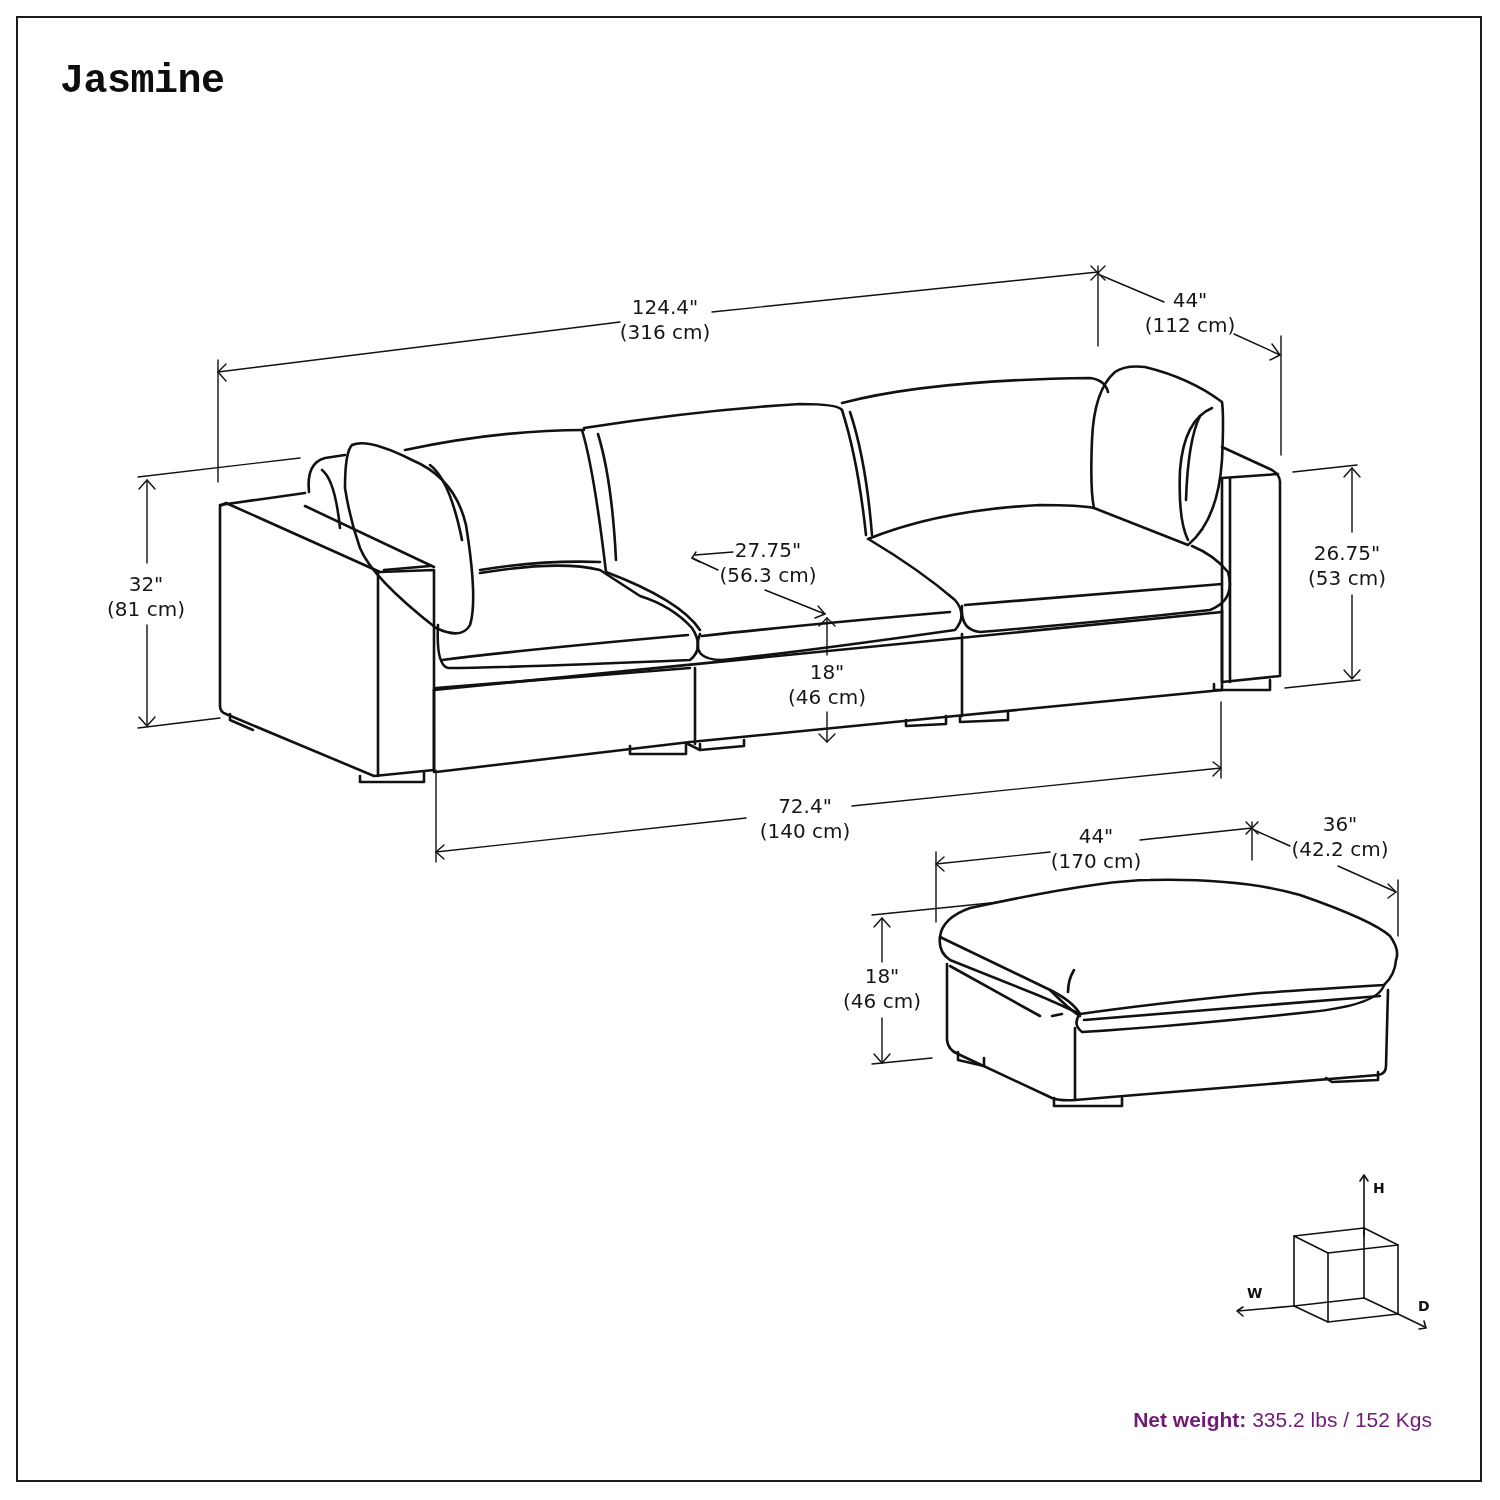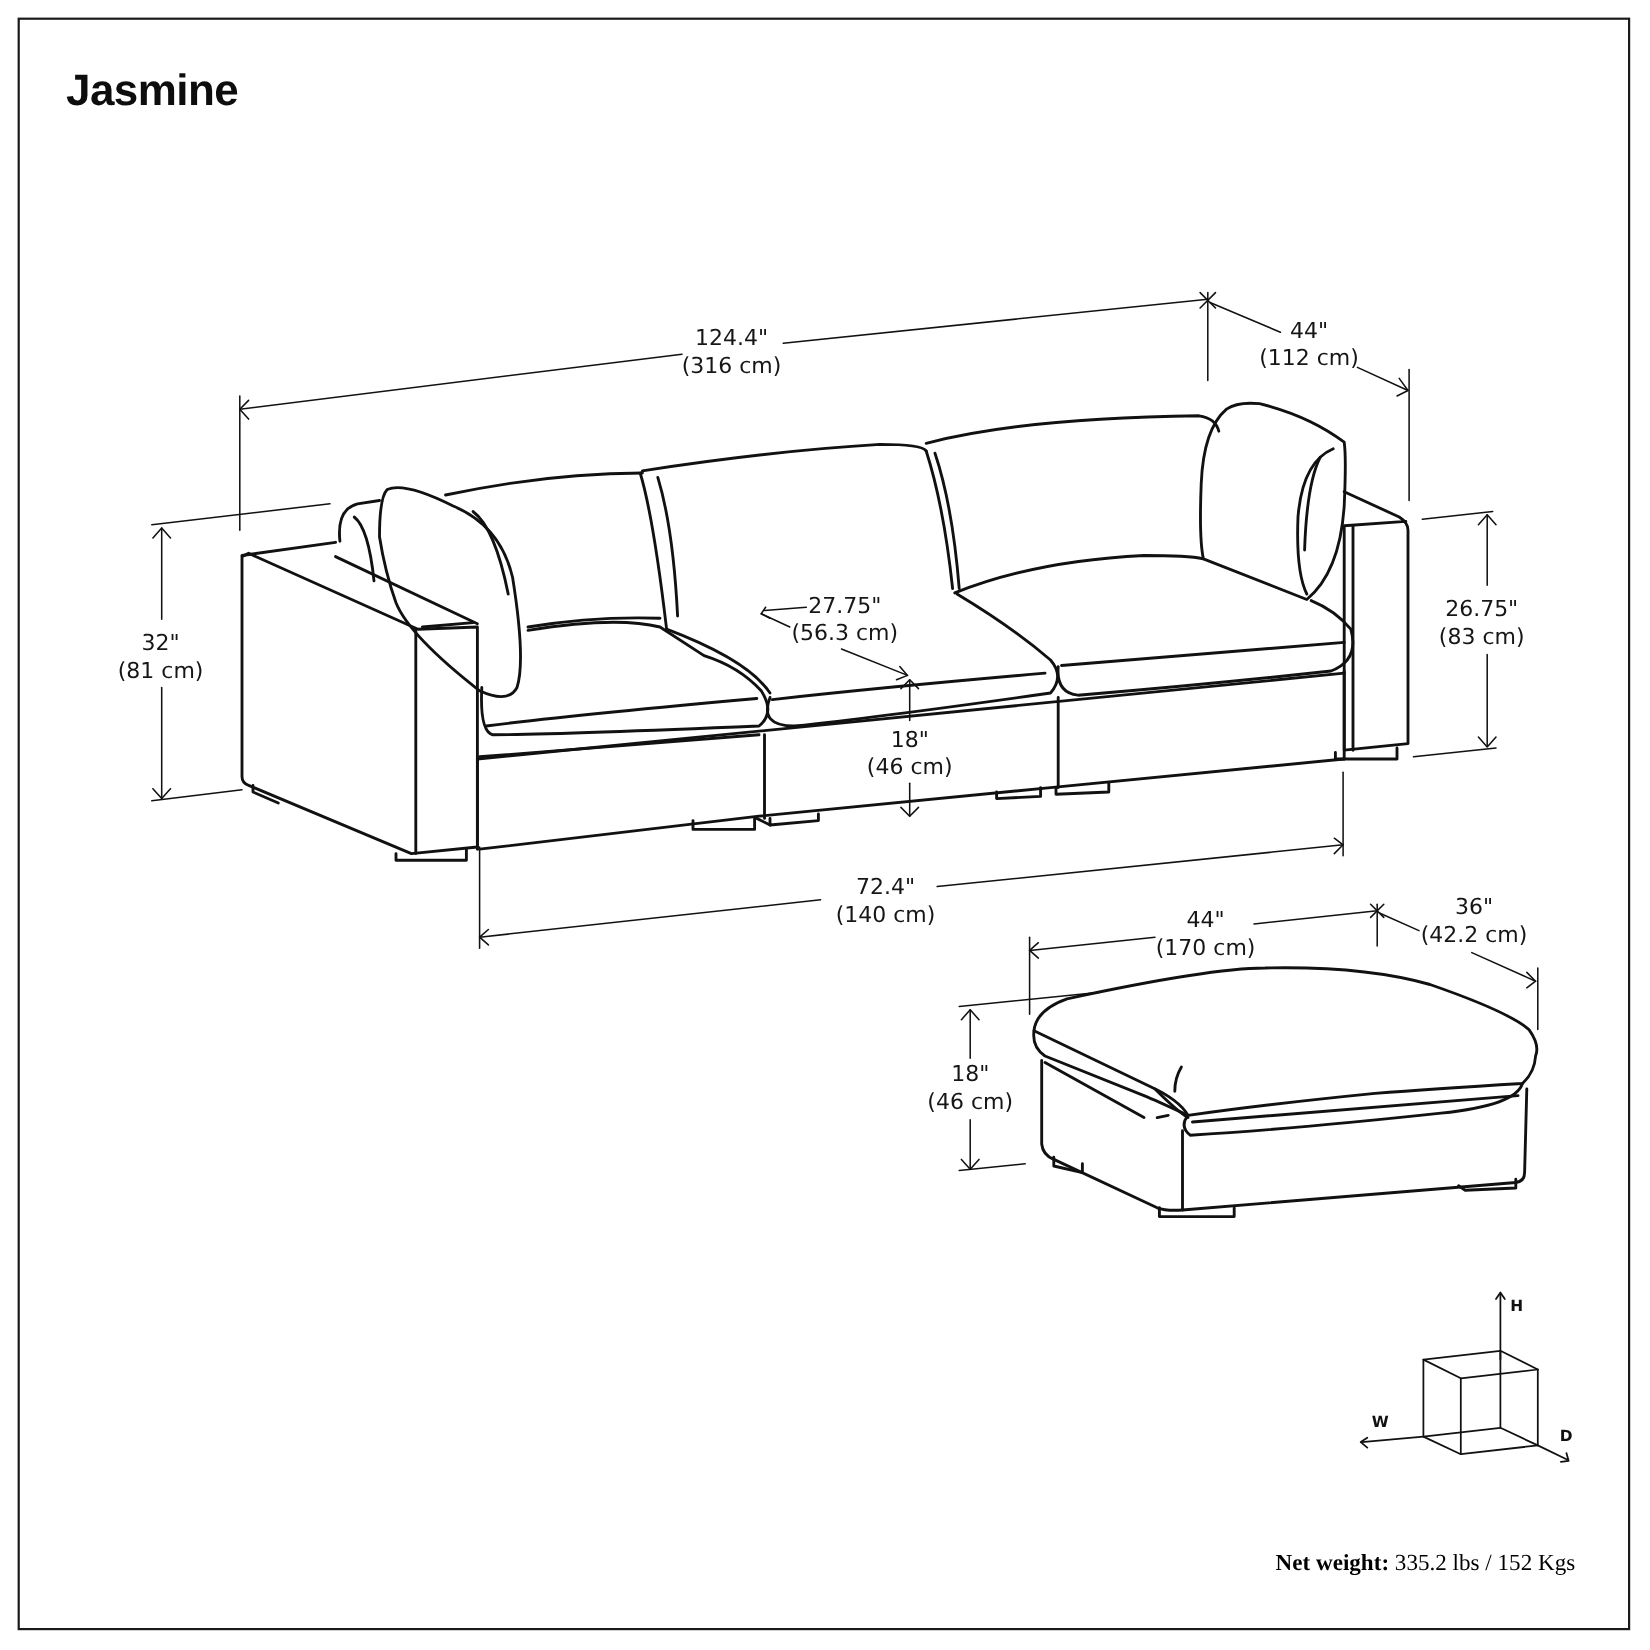"Jasmine" .title { font-family: Liberation Sans, sans-serif -> Liberation Mono, monospace }
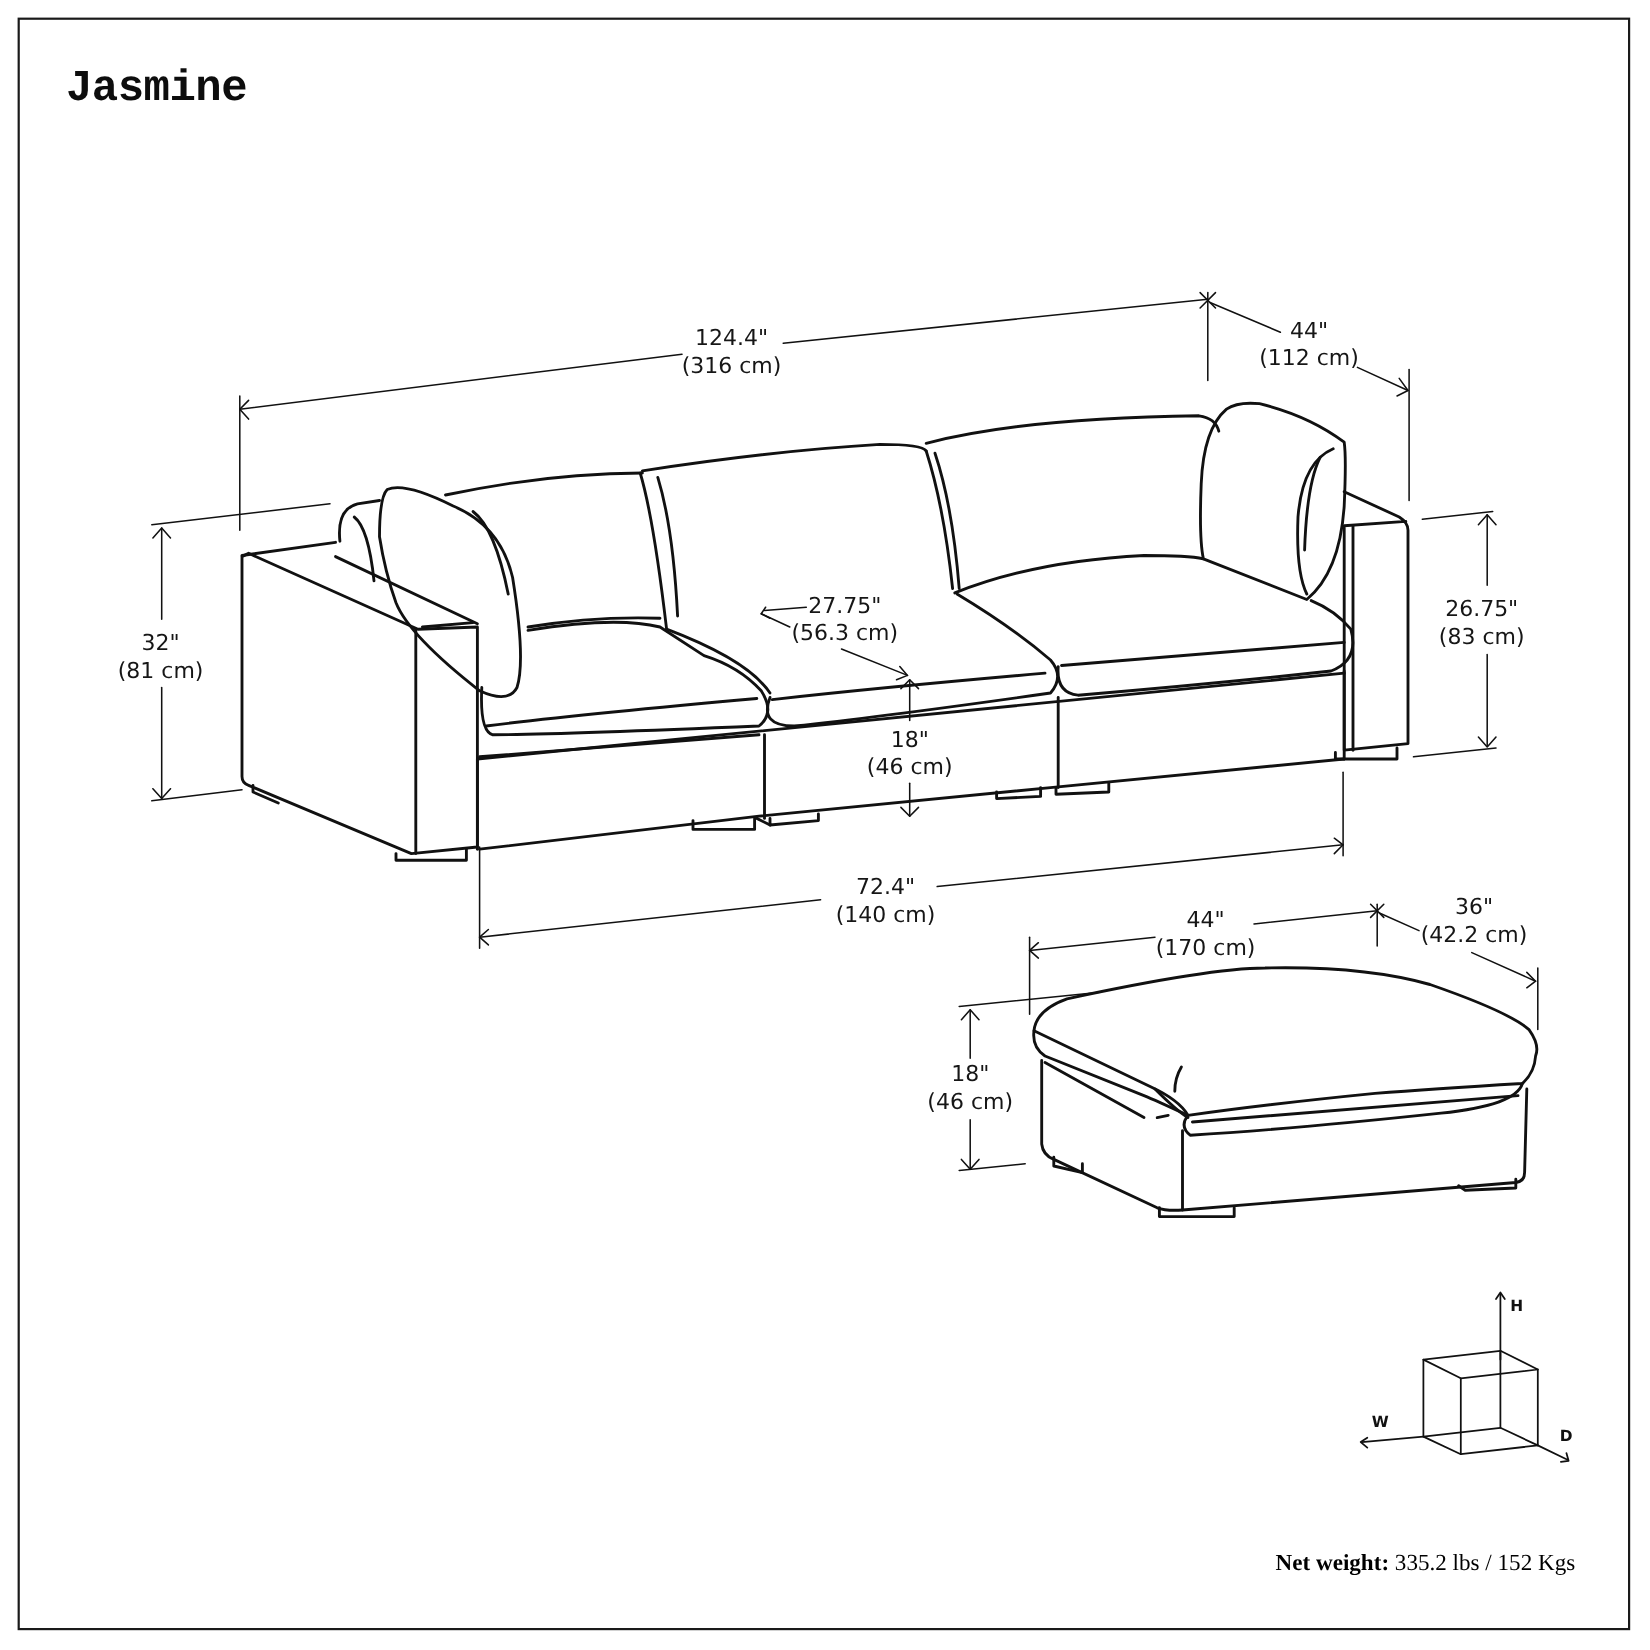"(83 cm)" span { text: 83 -> 53 }
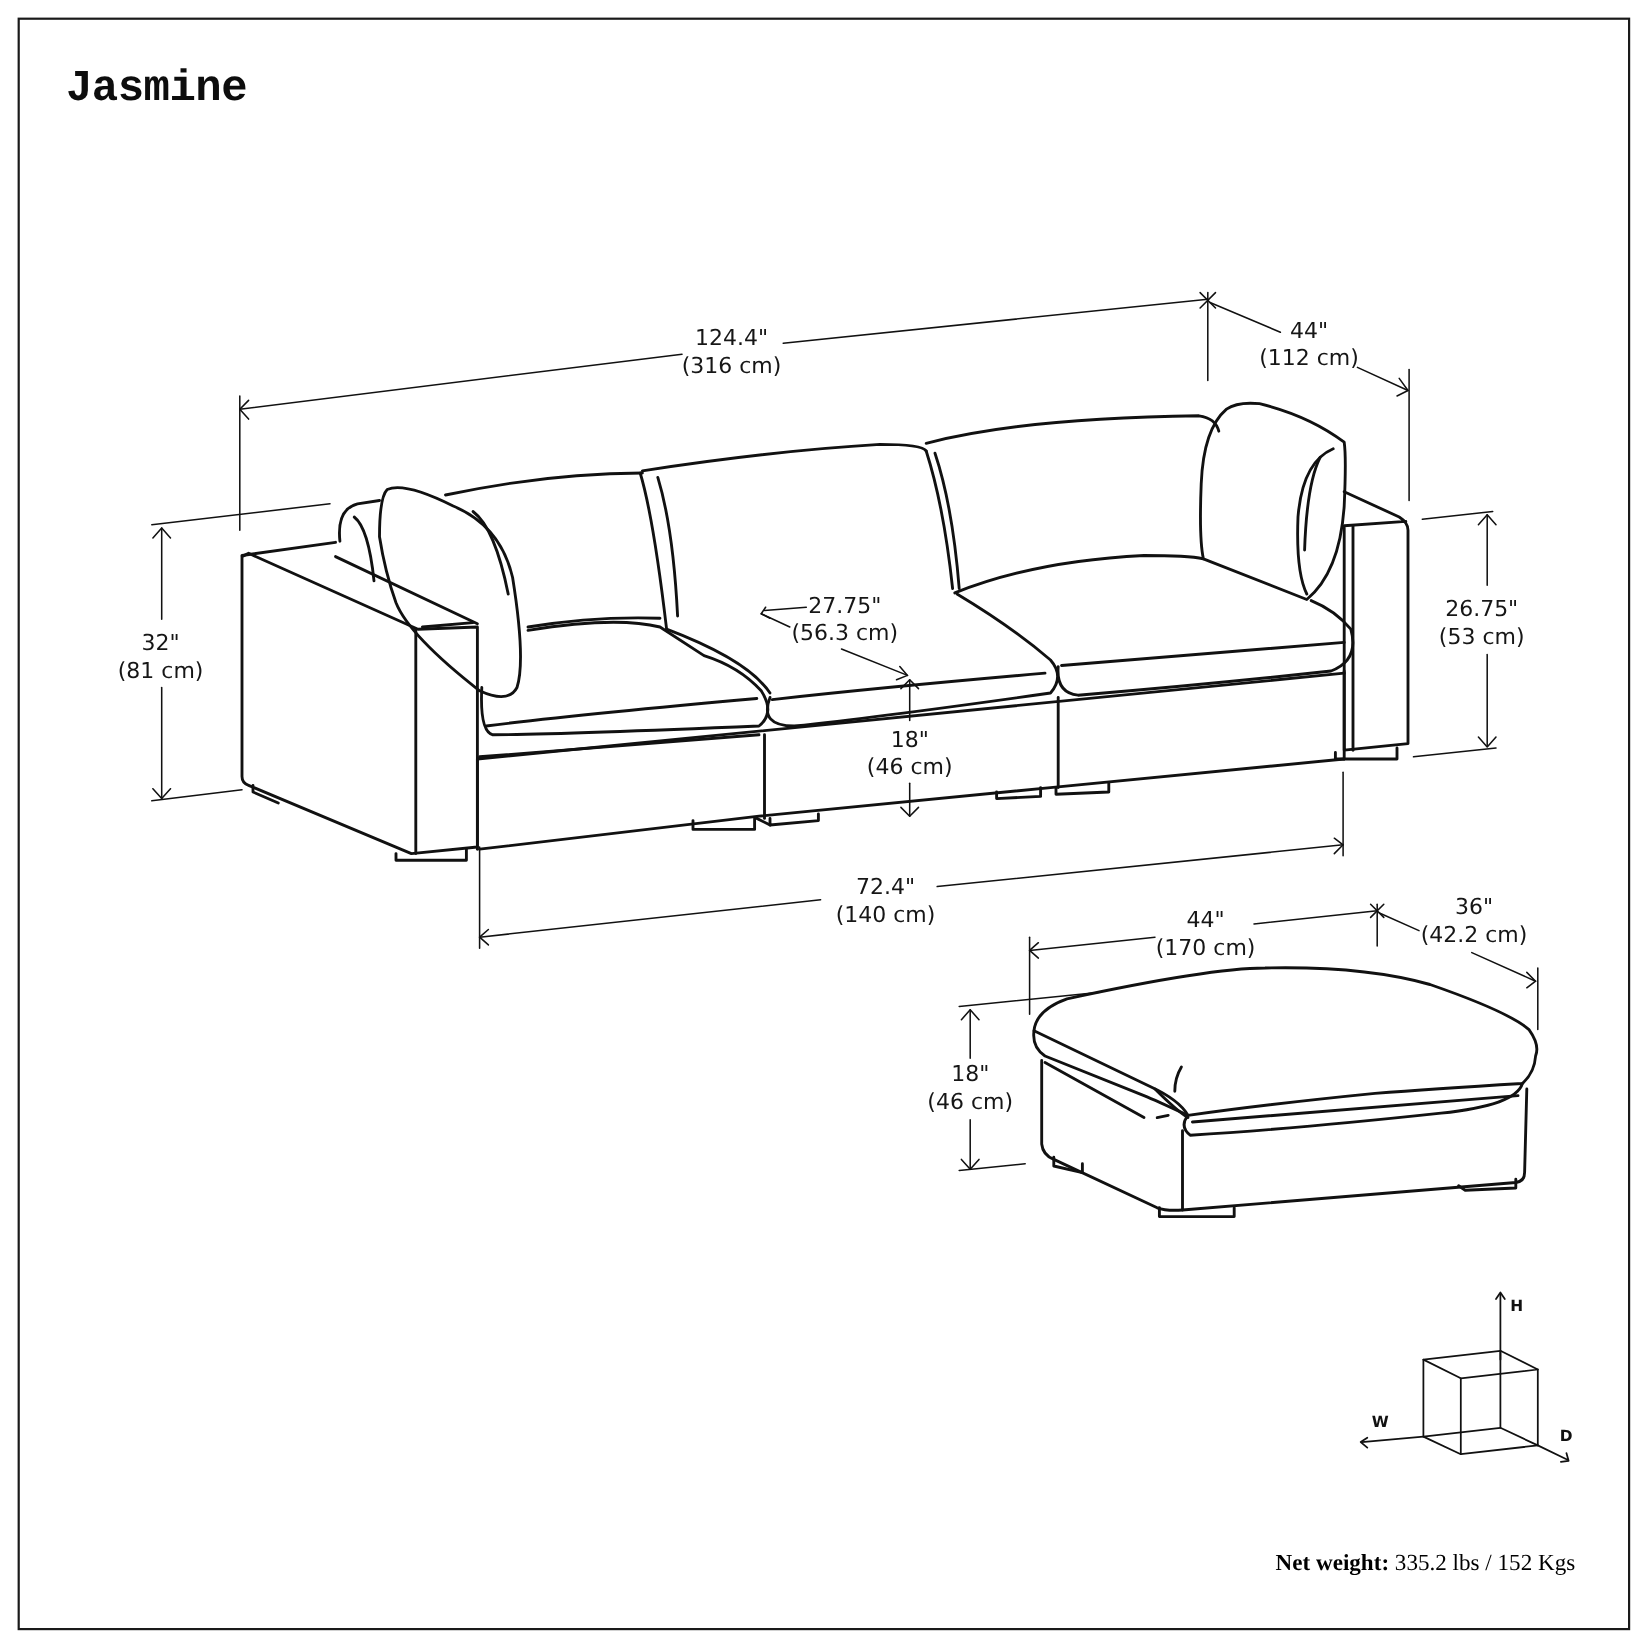"Net weight: 335.2 lbs /" .weight { color: #000000 -> #701a75; font-family: Liberation Serif, serif -> Liberation Sans, sans-serif }
